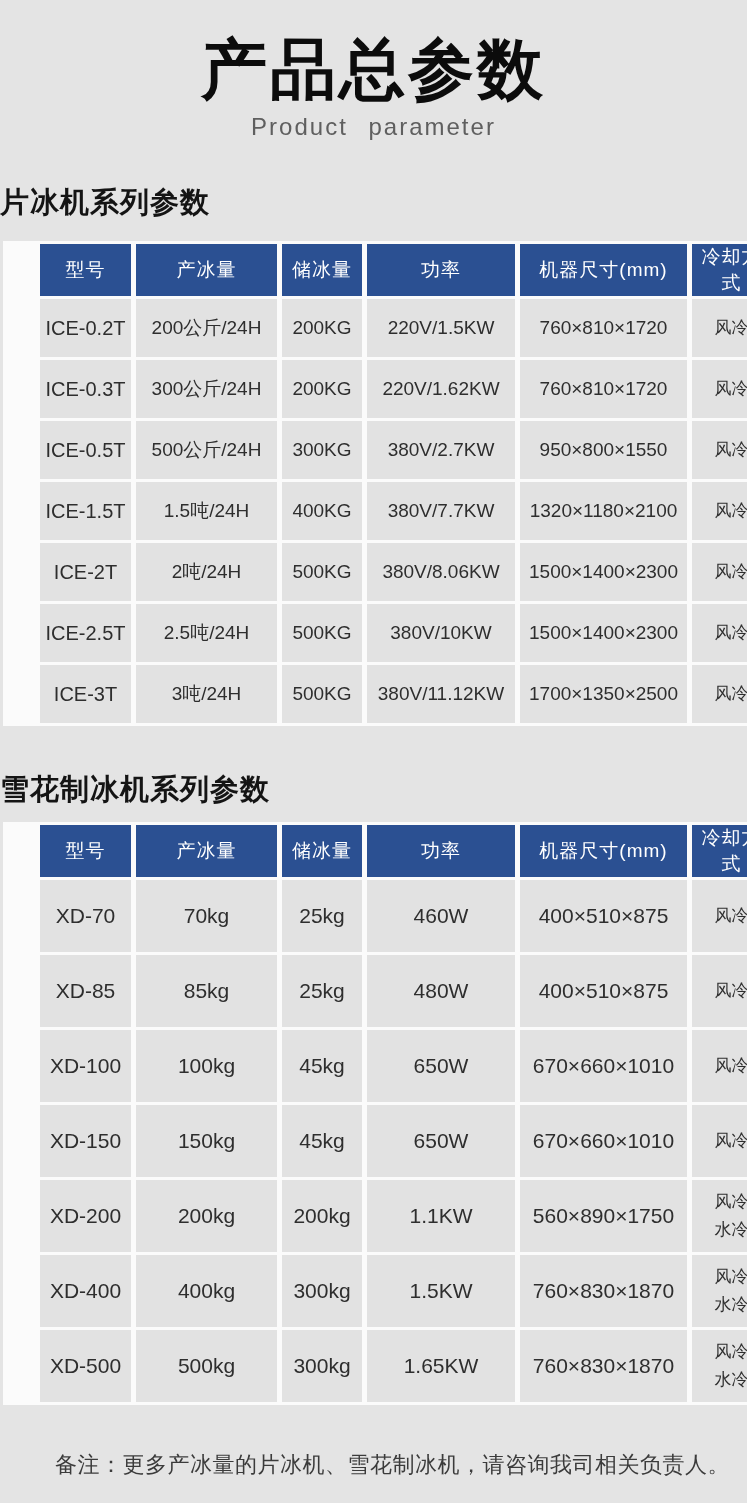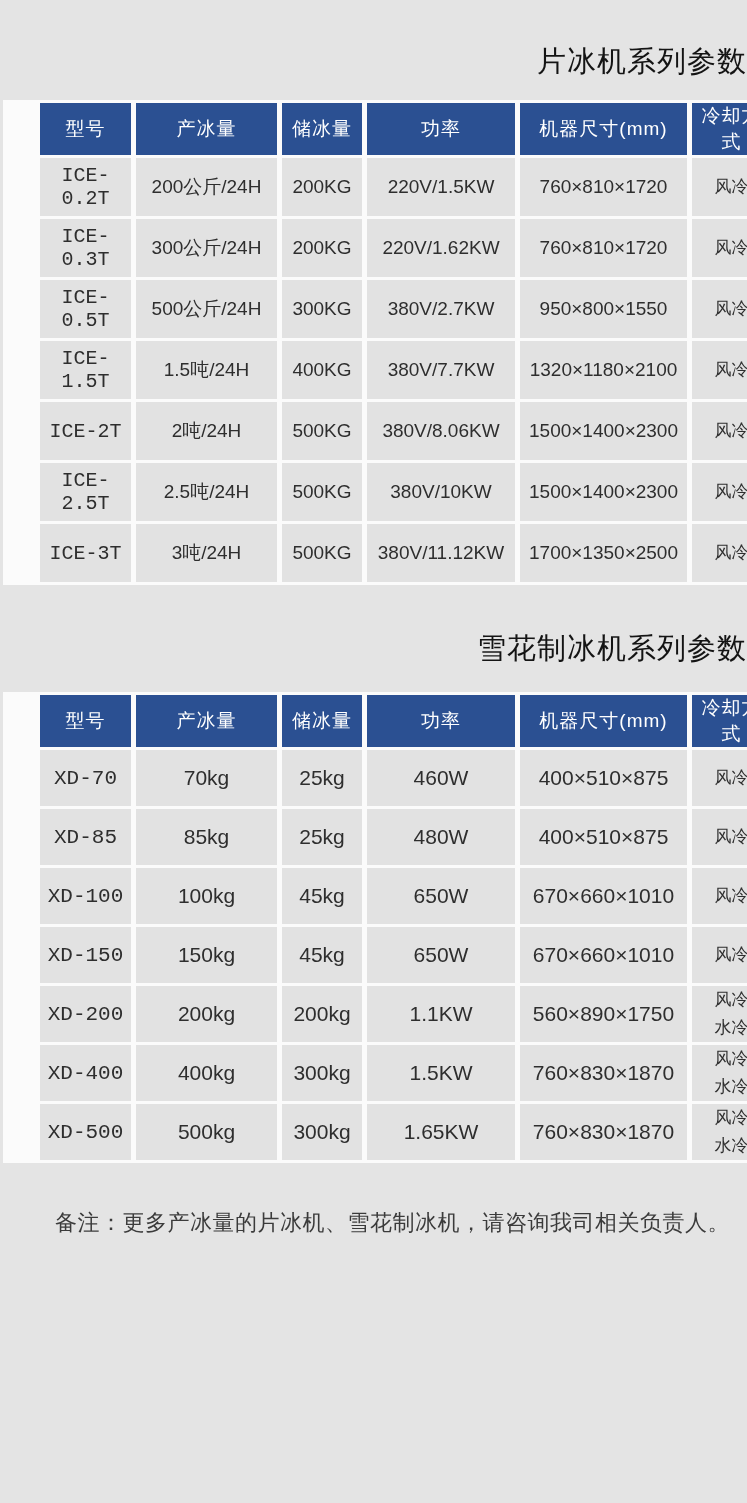"产品总参数" header { html: none -> <header> <h1>产品总参数</h1> <div>Product parameter</div> </header> }
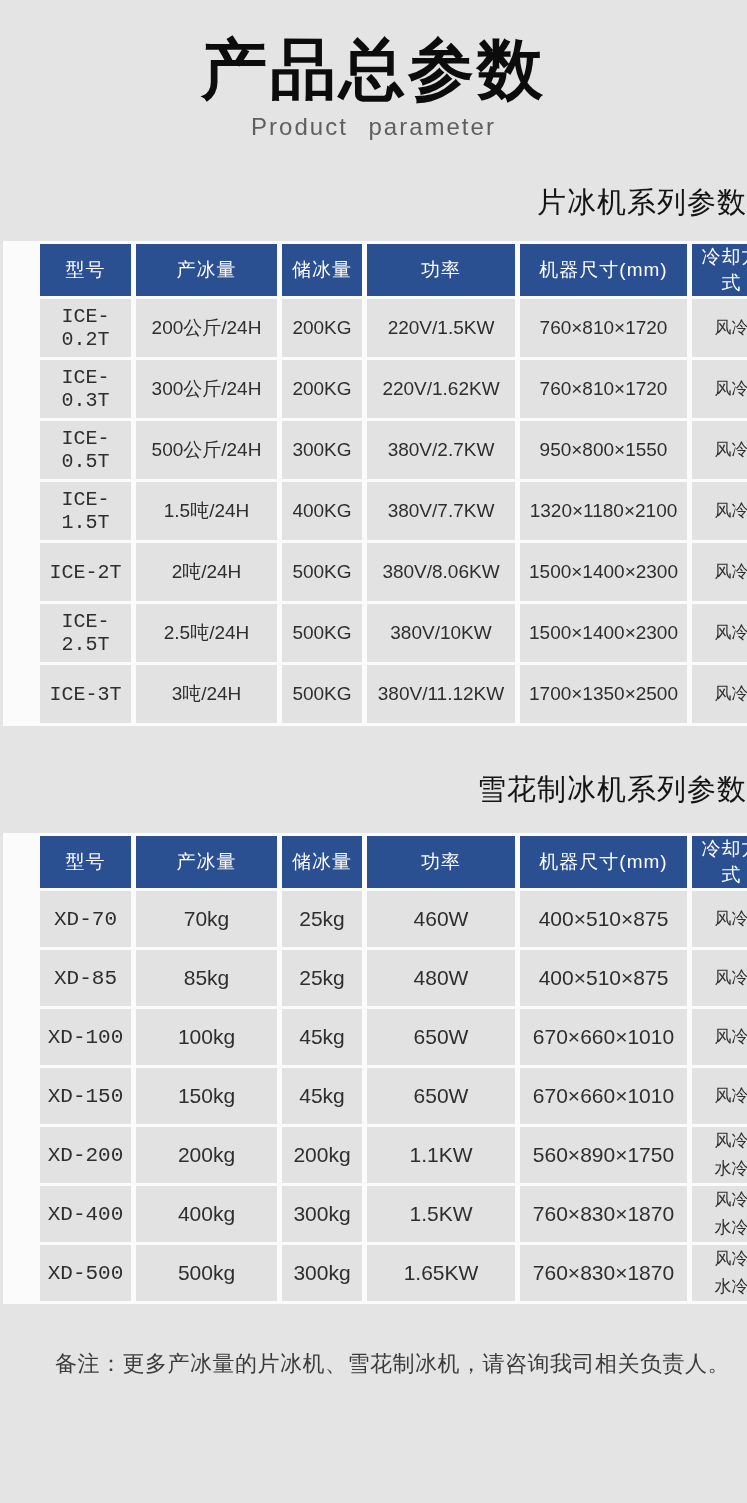"片冰机系列参数" .sec-heading { font-weight: normal -> bold; text-align: right -> left }
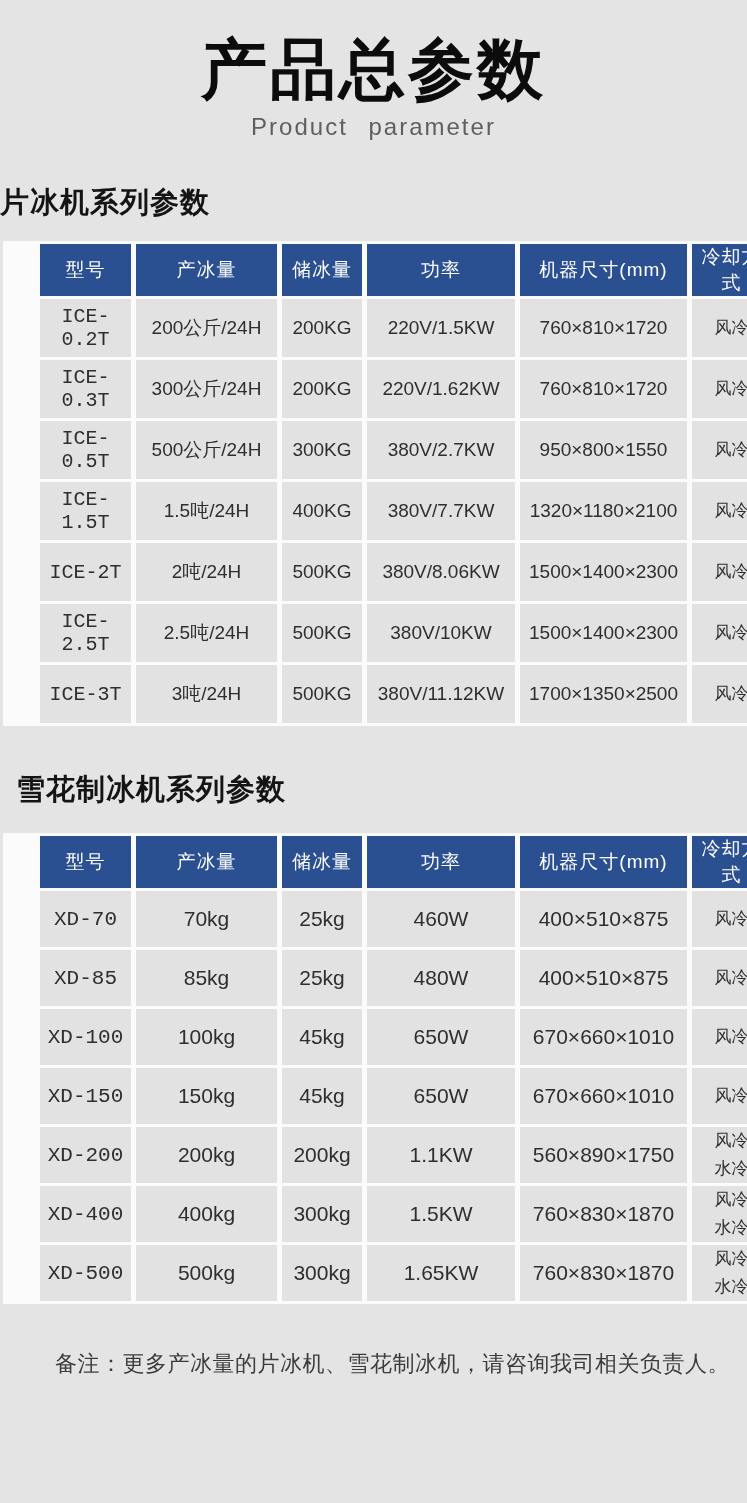"ICE-0.2T" table.spec-table td.col-model { font-family: Liberation Mono, monospace -> none }
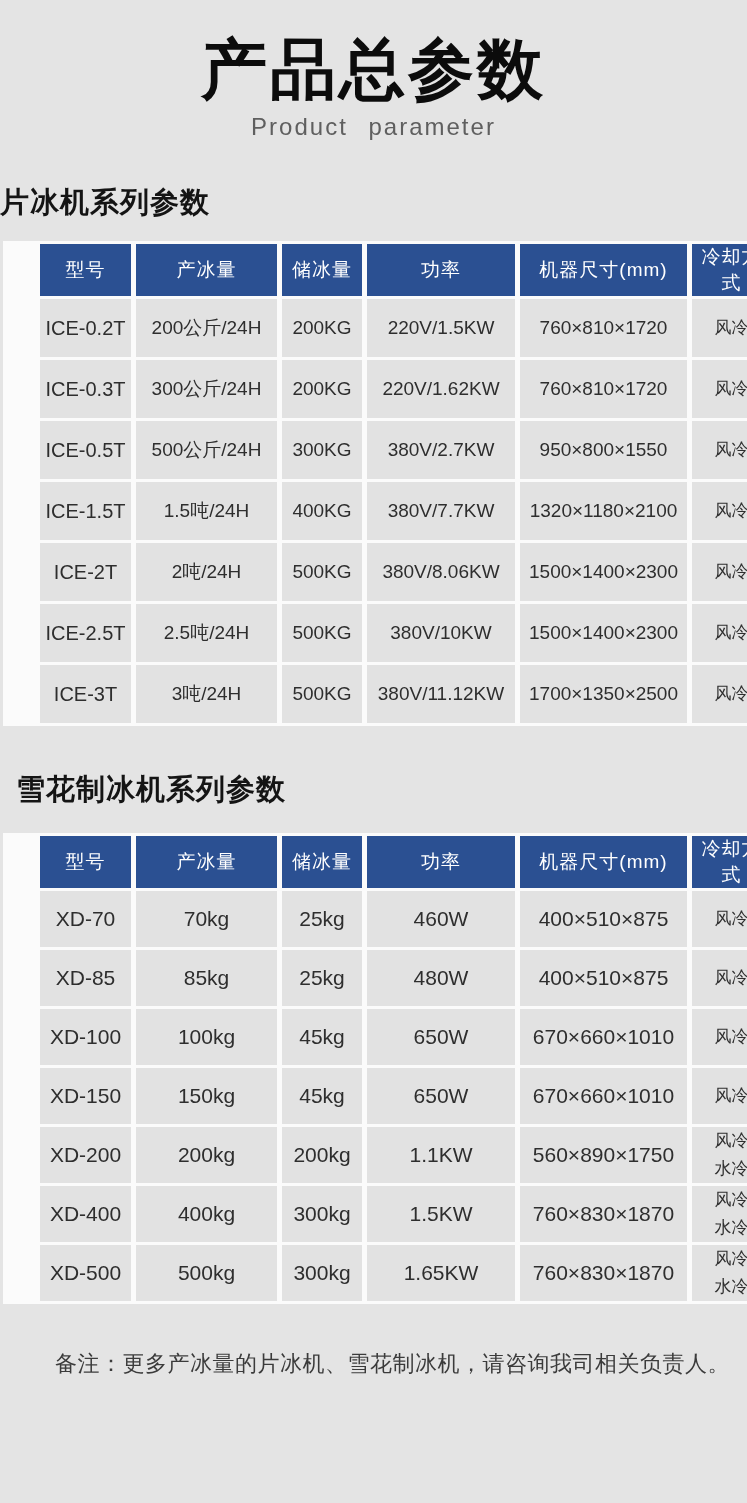"雪花制冰机系列参数" .sec-2 .sec-heading { margin: 44px 0 23px 0 -> 44px 0 12px 0; padding-left: 16px -> none }
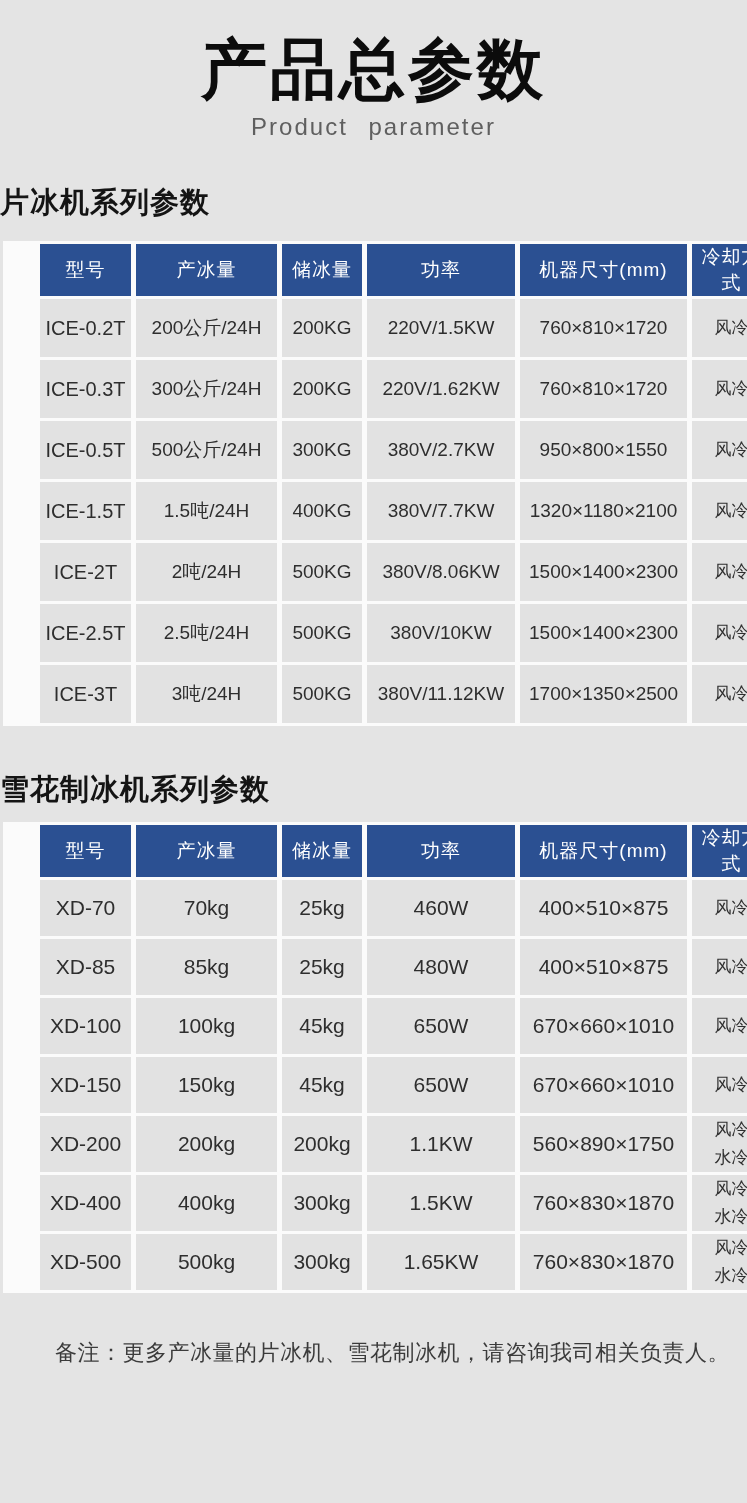"XD-70" .sec-2 table.spec-table td { height: 56px -> 72px }
